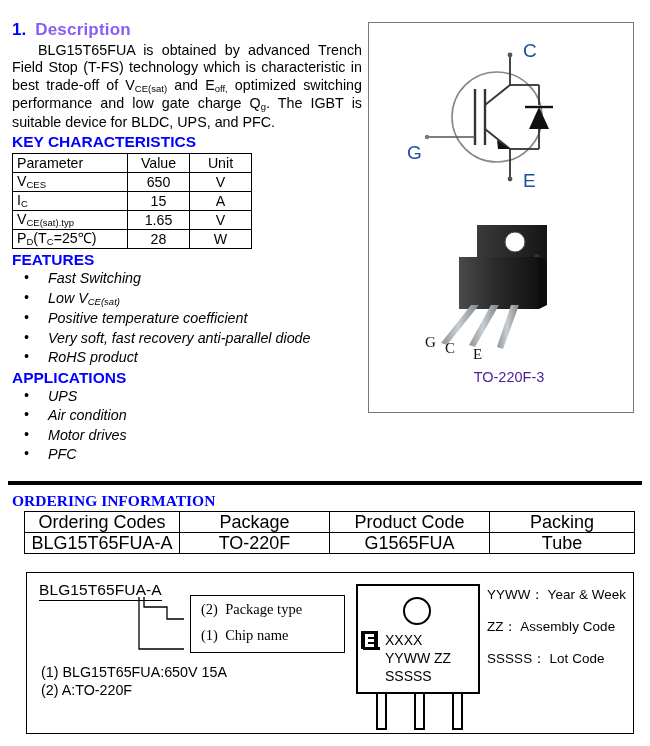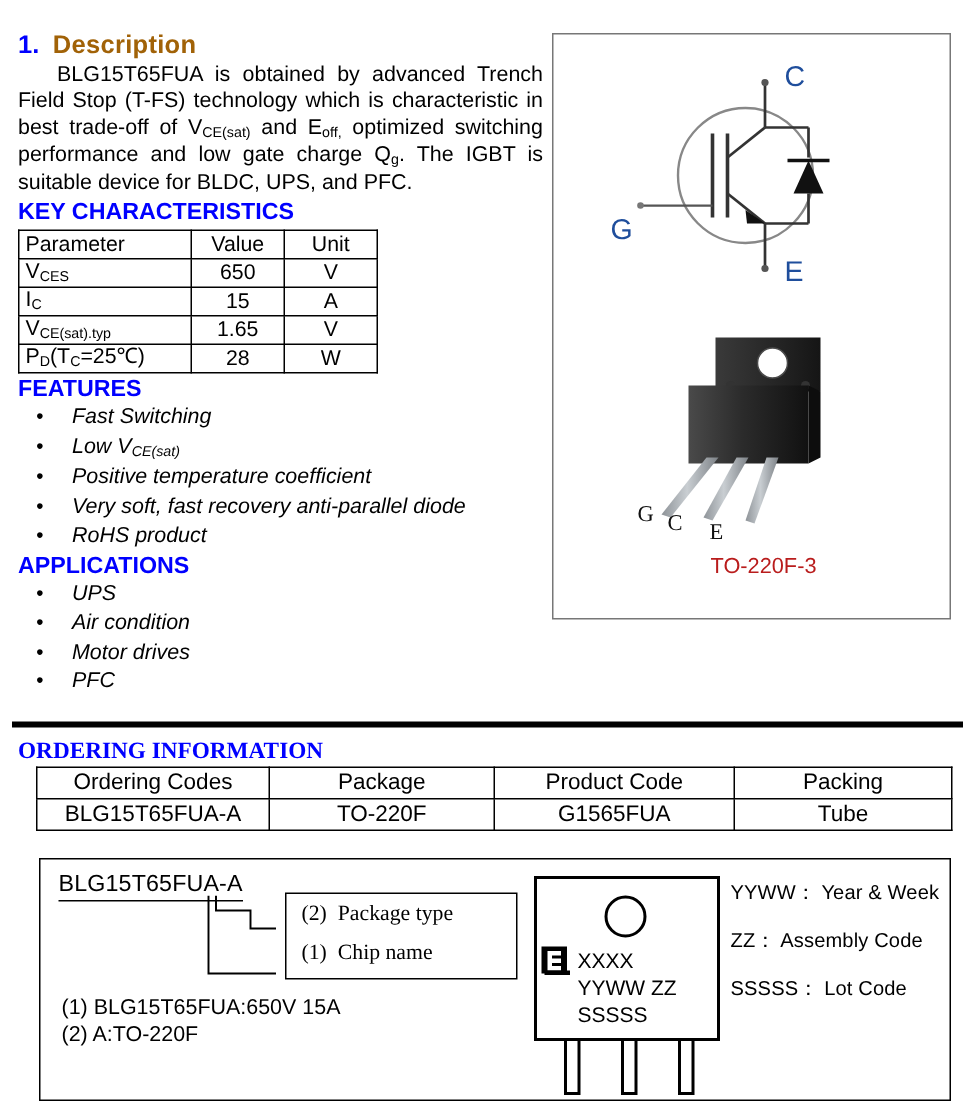"Description" .h-section { color: #a16207 -> #8b5cf6 }
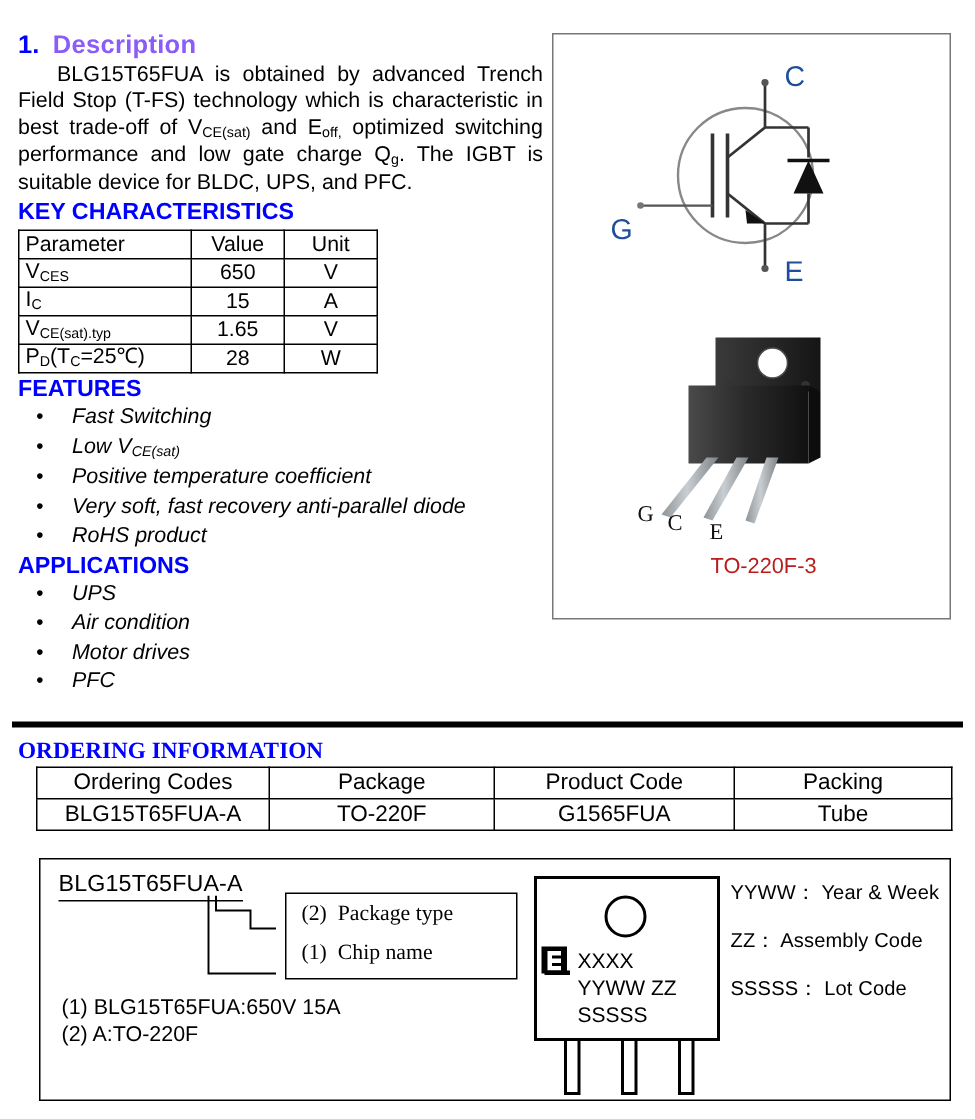"TO-220F-3" .pkg-cap { color: #b91c1c -> #4c1d95 }
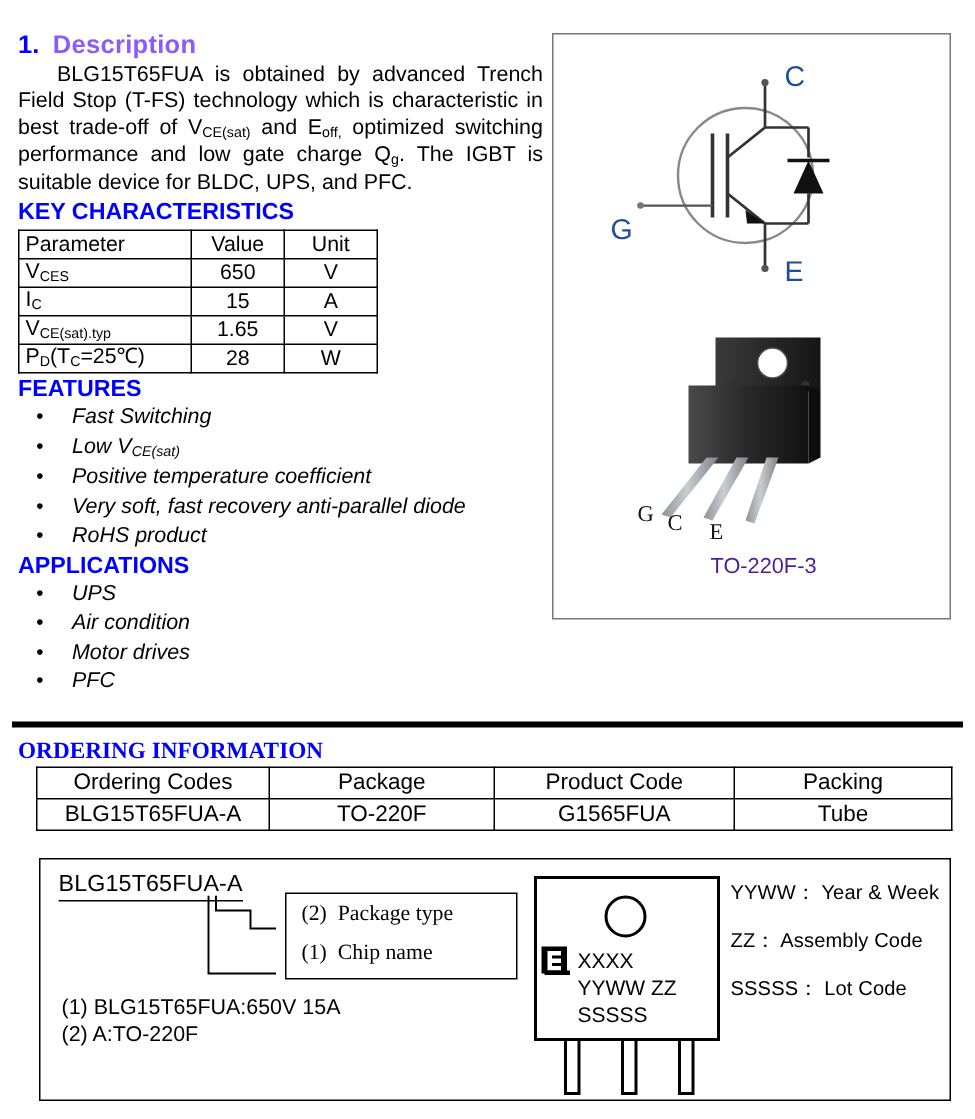"Ordering Codes" table.oi { font-size: 15px -> 18px }
